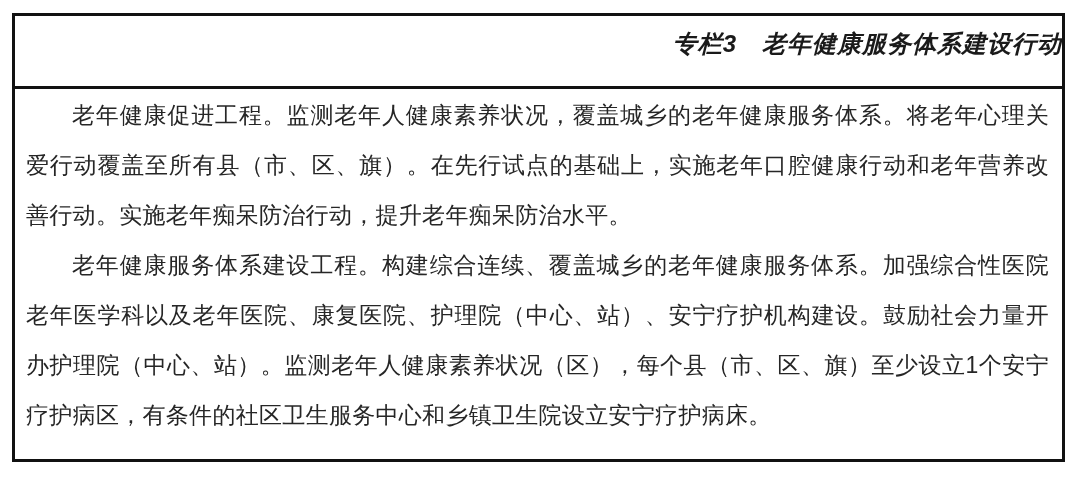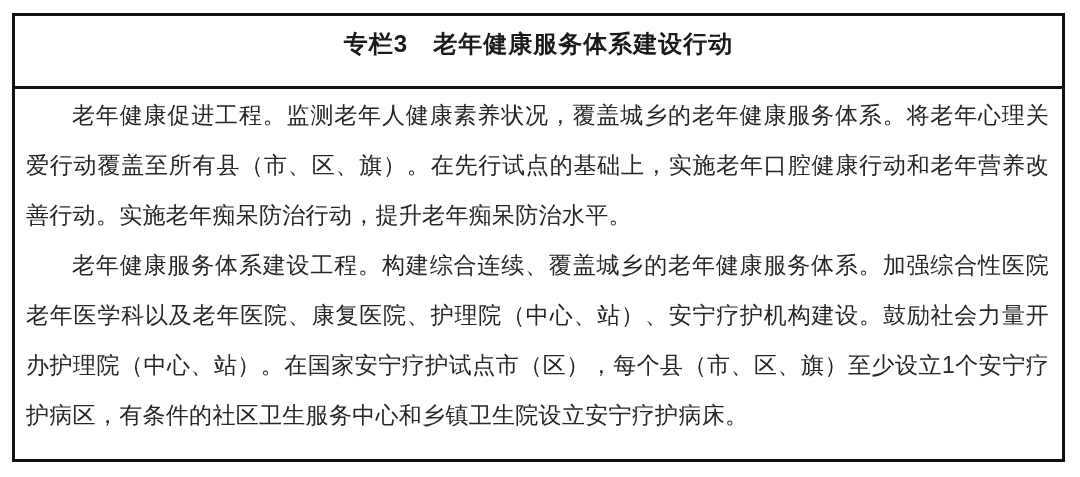"专栏3 老年健康服务体系建设行动" .panel-header { font-style: none -> italic; justify-content: center -> flex-end }
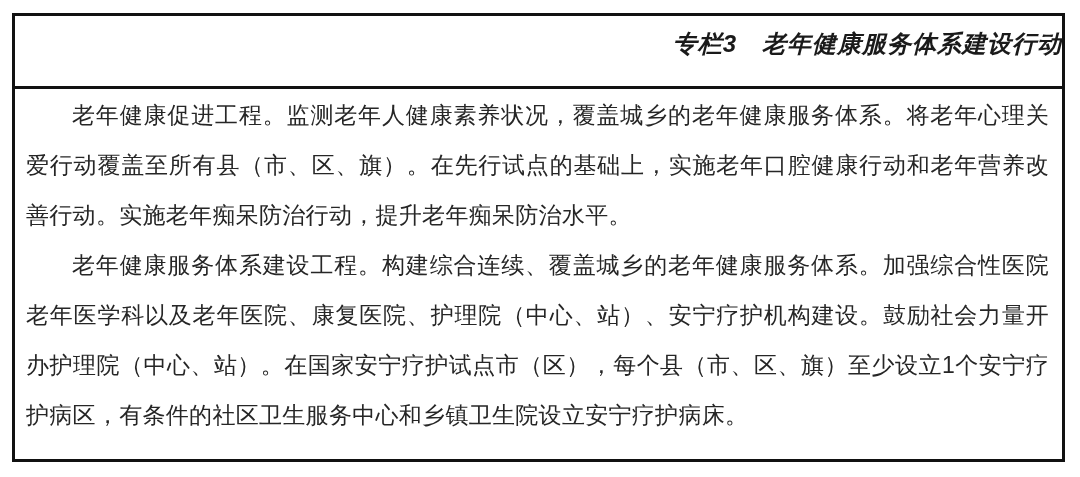"老年健康服务体系建设工程。构建综合连续、覆盖城乡的老年健康服务体系。加强综合性医" p.para { text: 在国家安宁疗护试点市 -> 监测老年人健康素养状况 }
